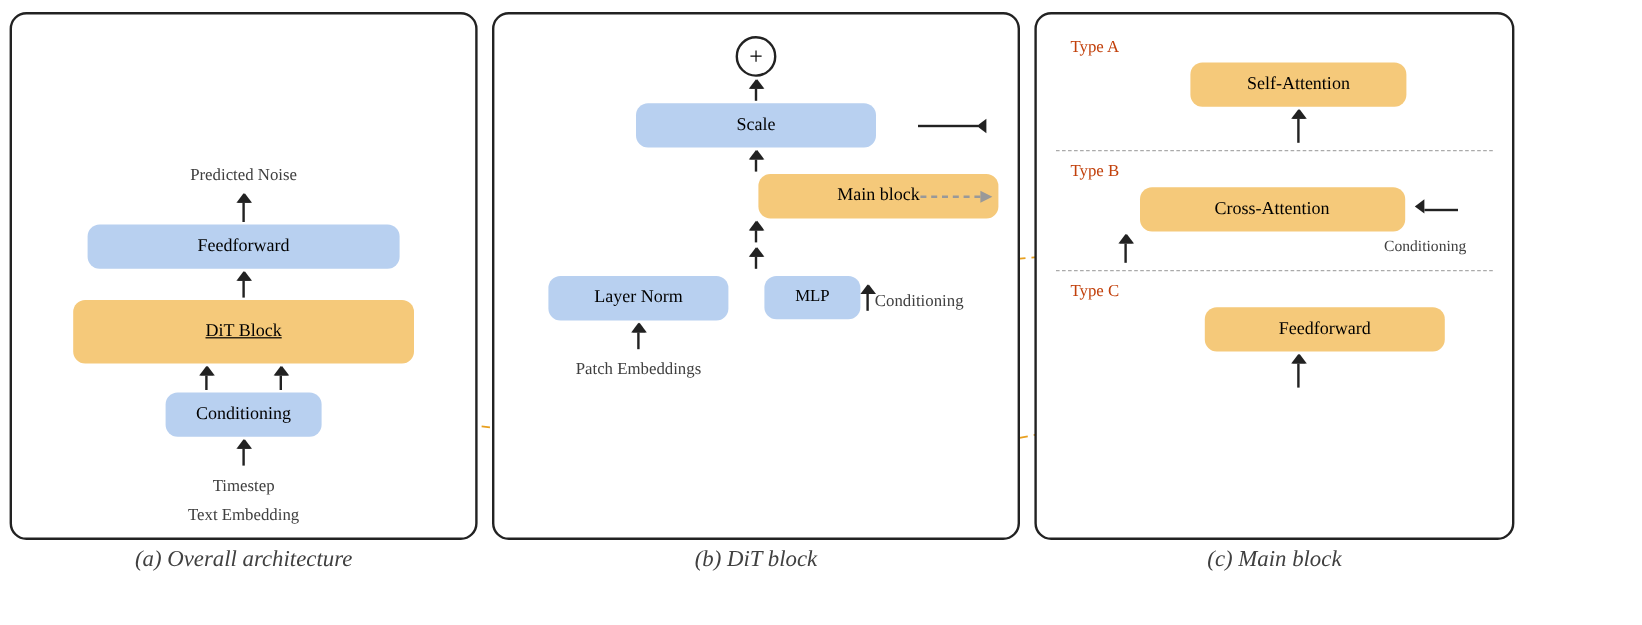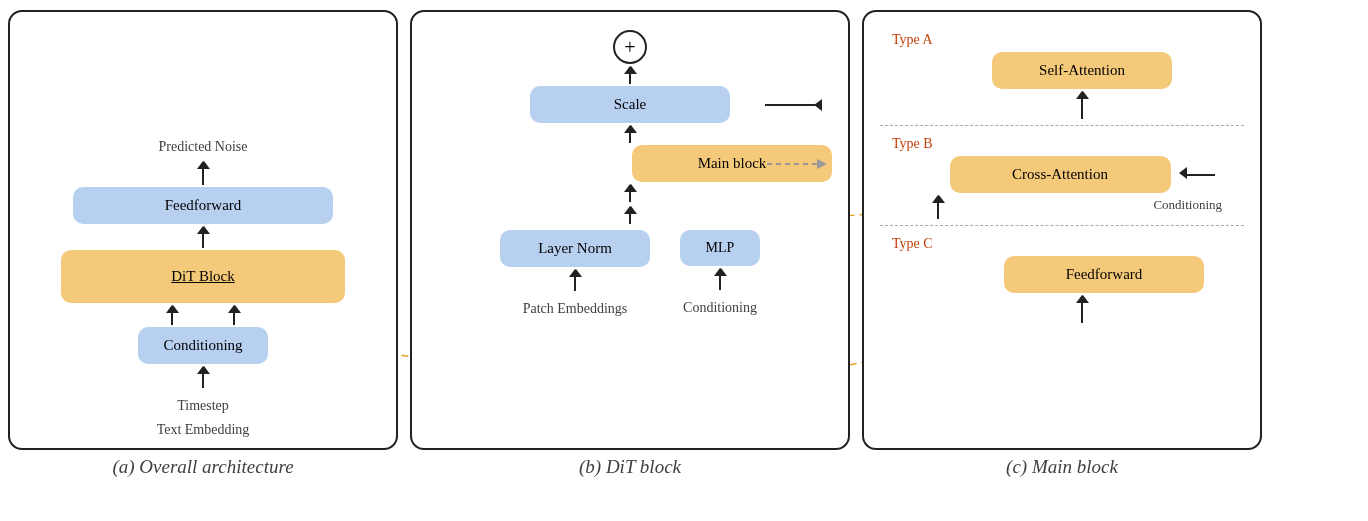"MLP" div { flex-direction: column -> row }
